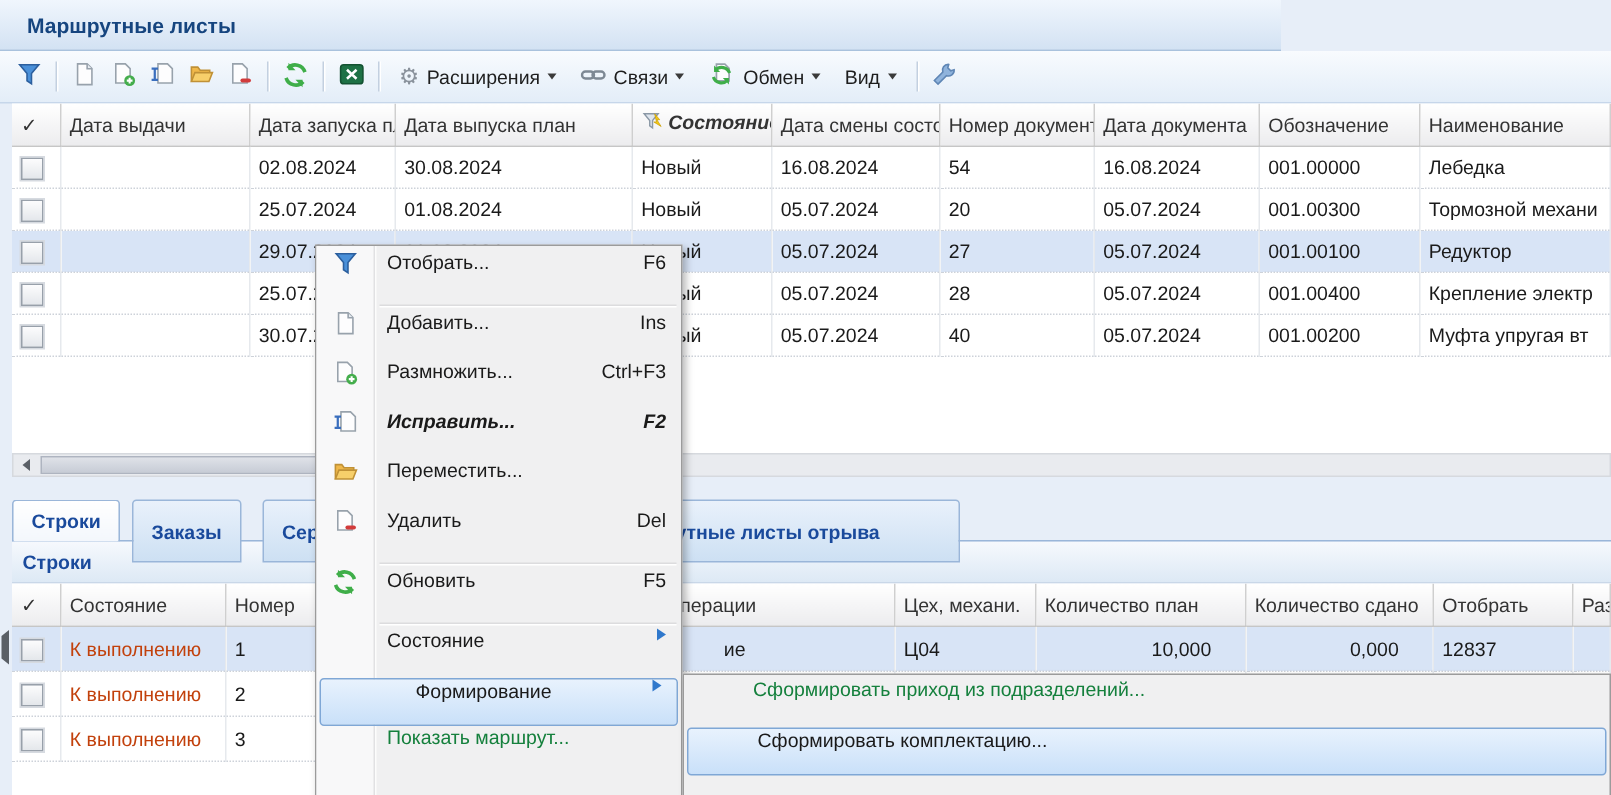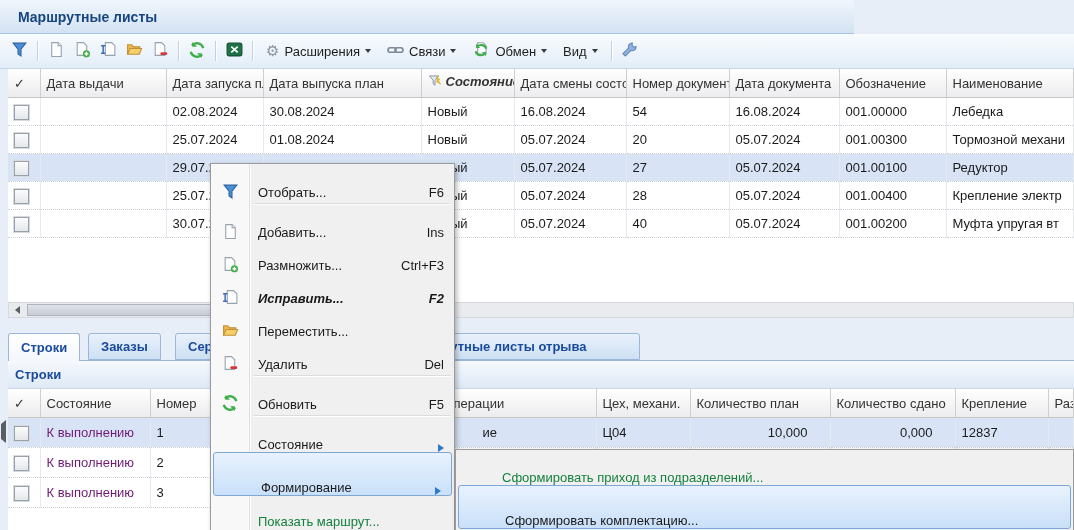"Отобрать..." .mi { align-items: flex-end -> flex-start }
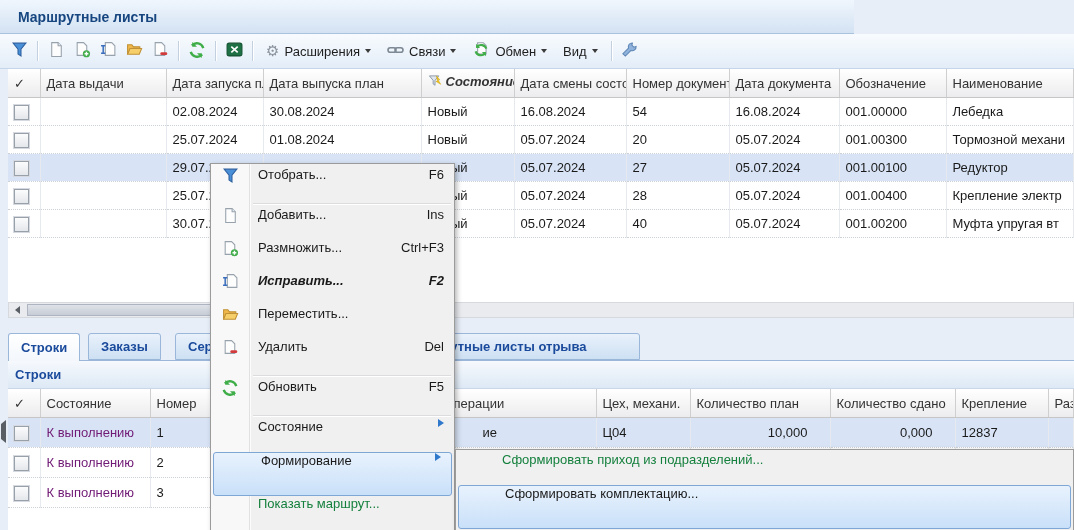"Заказы" .tab { height: 27px -> 42px }
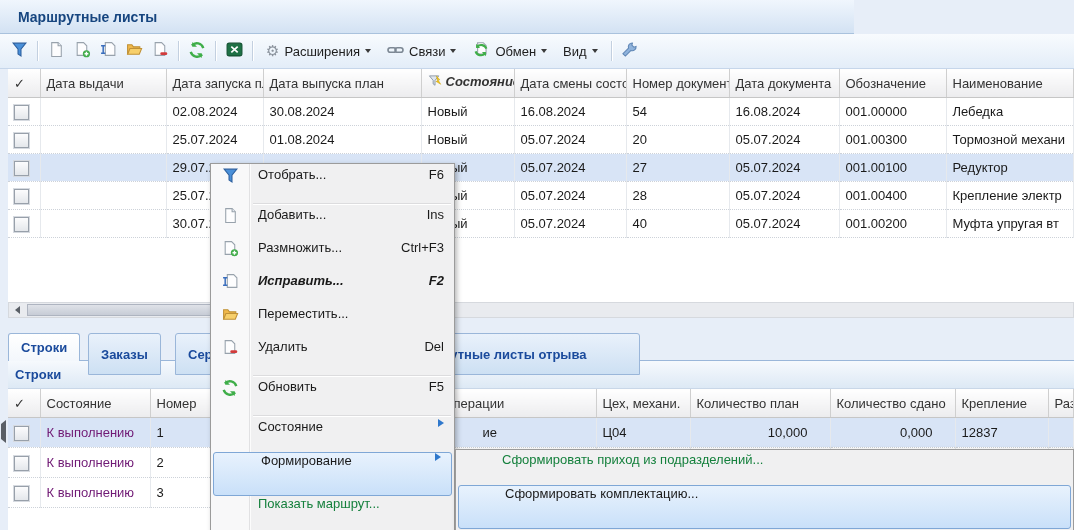"Крепление" th { text: Крепление -> Отобрать }
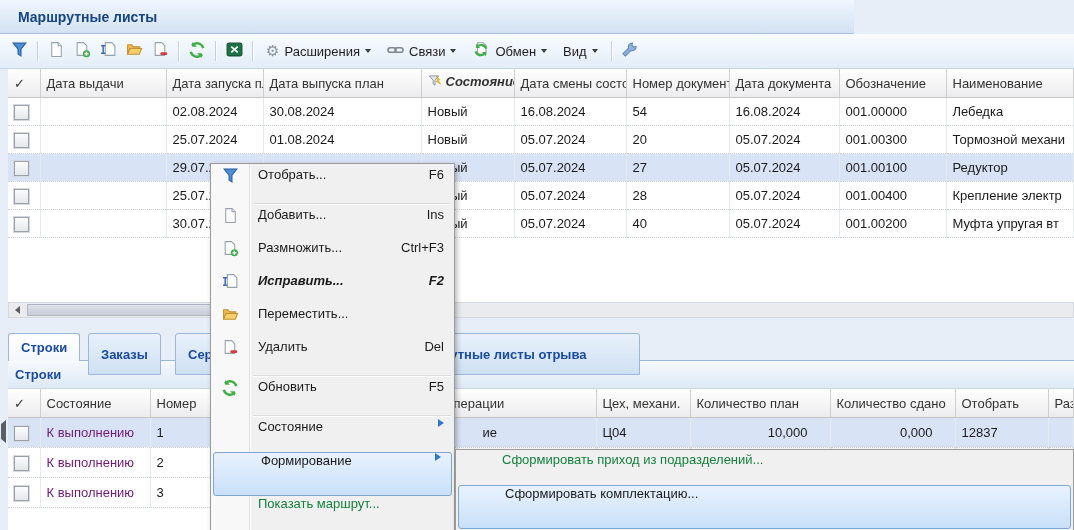"К выполнению" .state-val { color: #701a75 -> #c2410c }
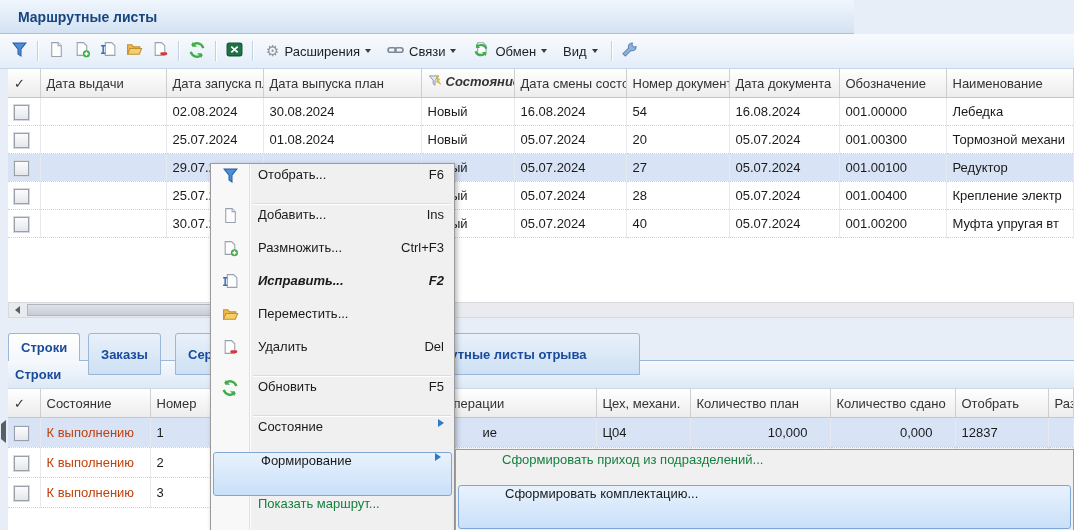"Формирование" .mi.hl { gap: none -> 16px; height: 44px -> 32px }
